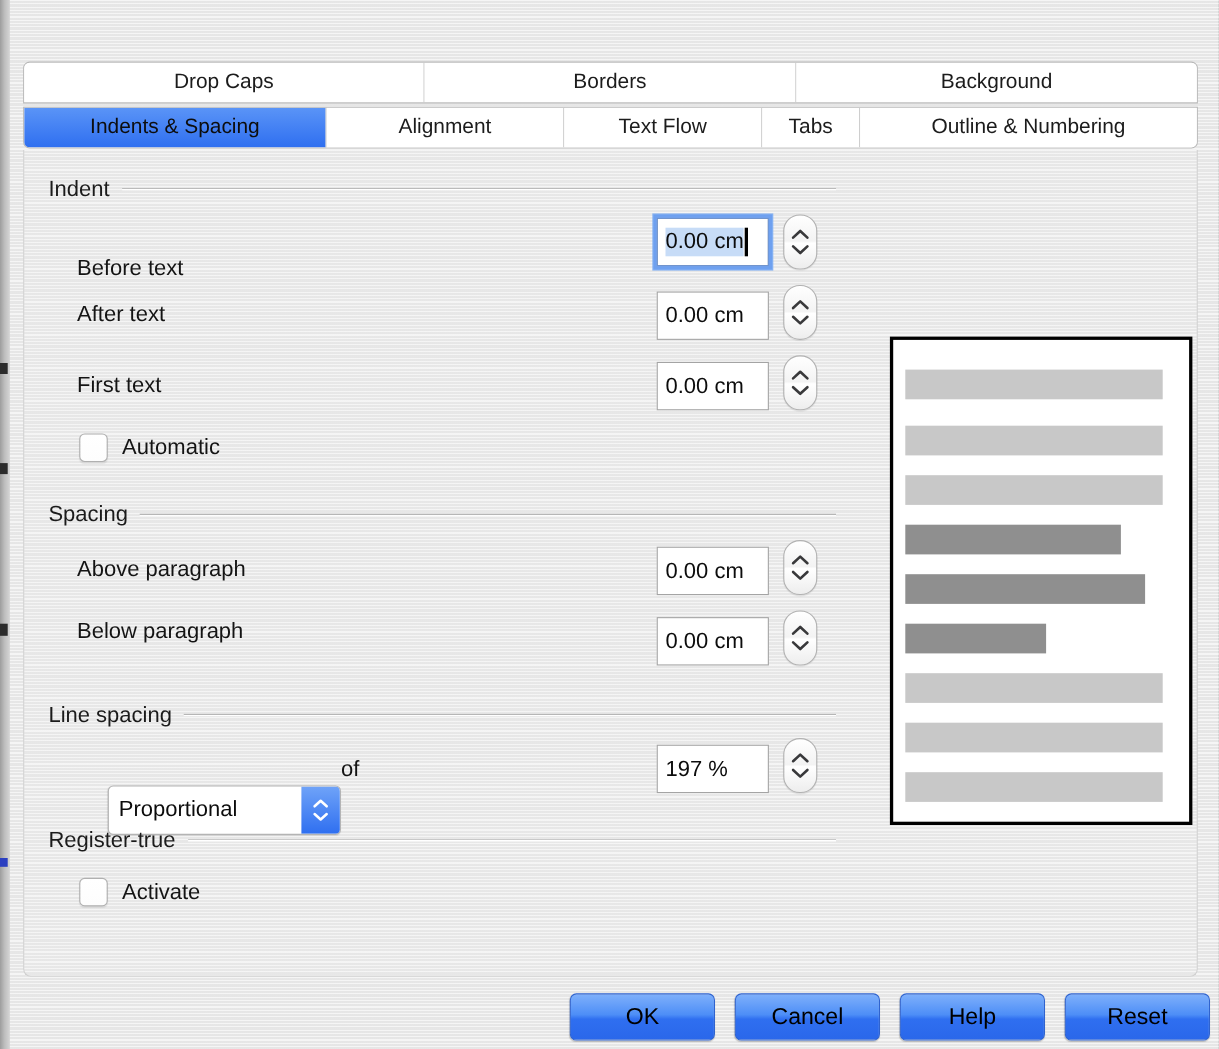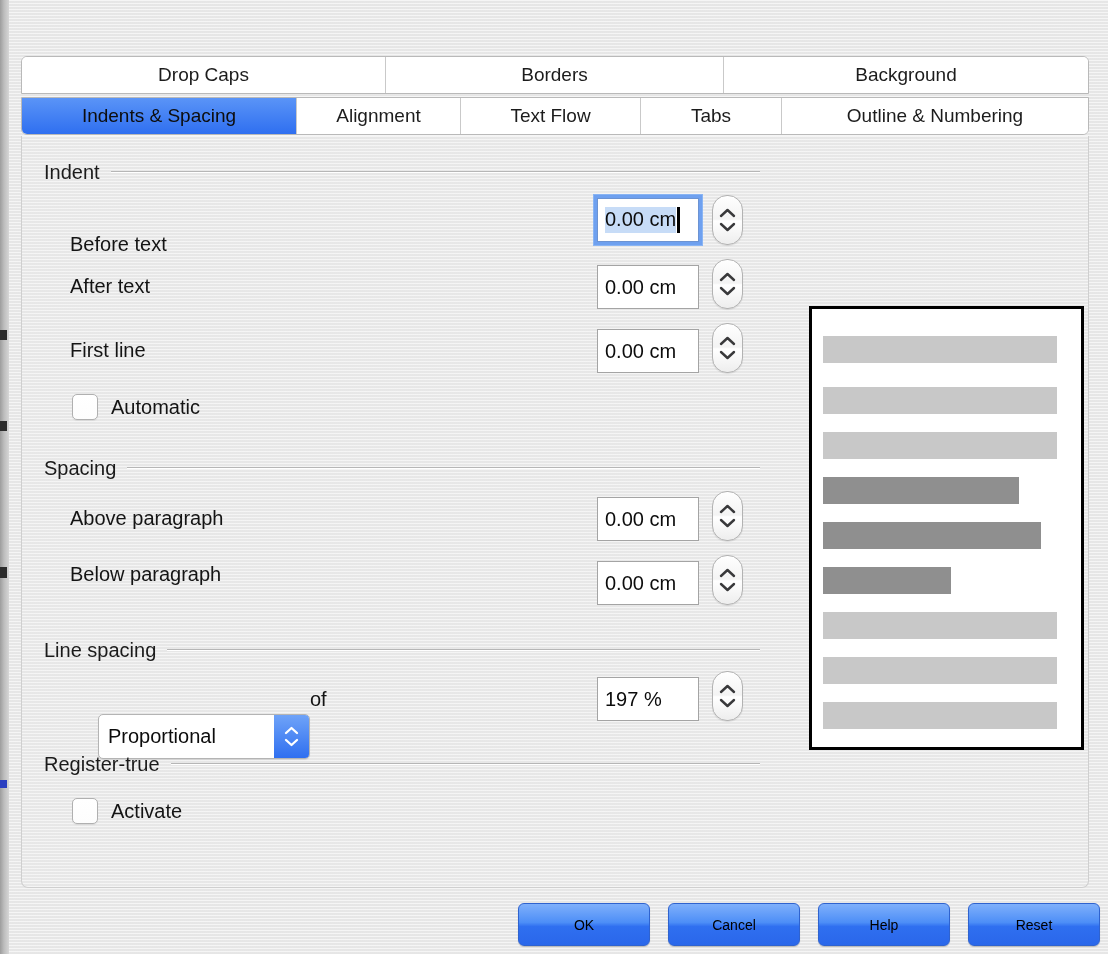"Alignment" div.tab { width: 164px -> 216px }
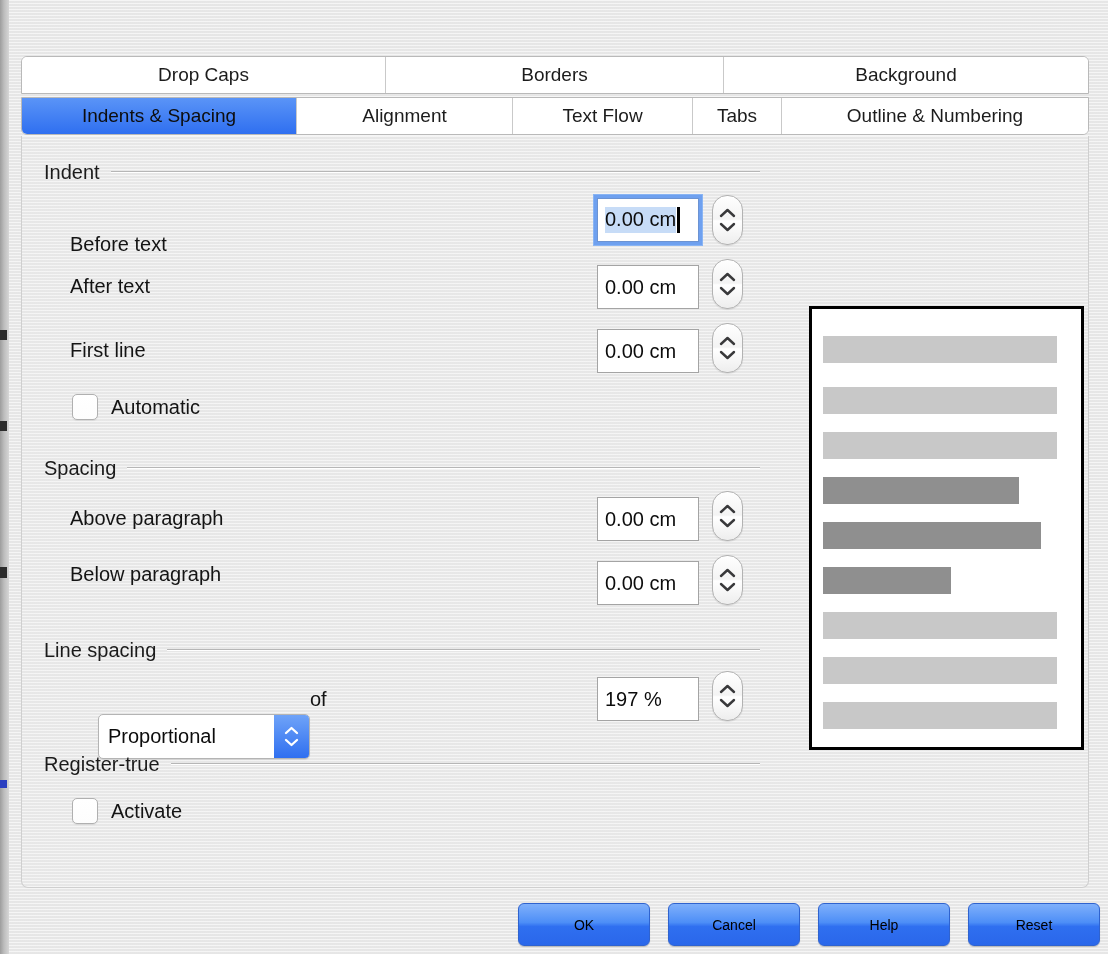"First line" div.field-label { text: line -> text }
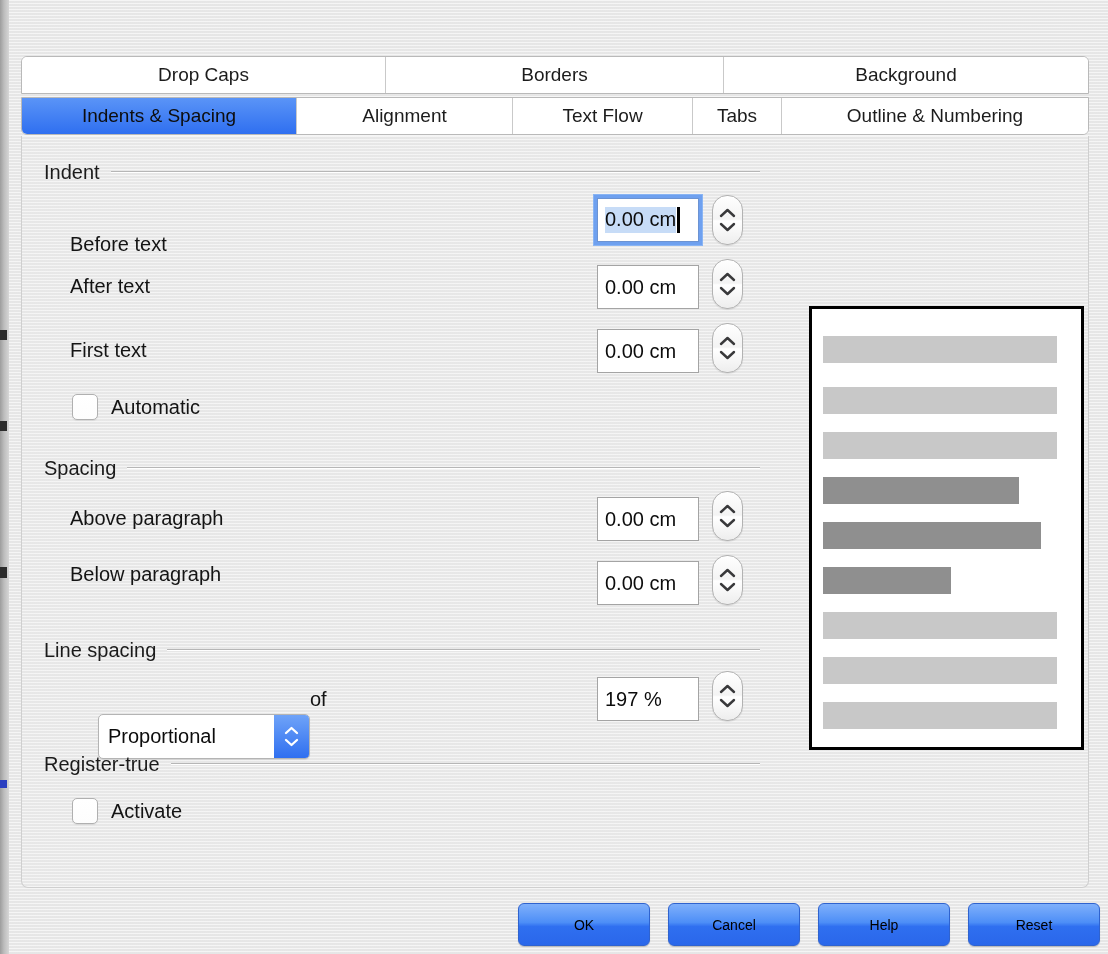"OK" .btn { font-size: 14px -> 21px }
